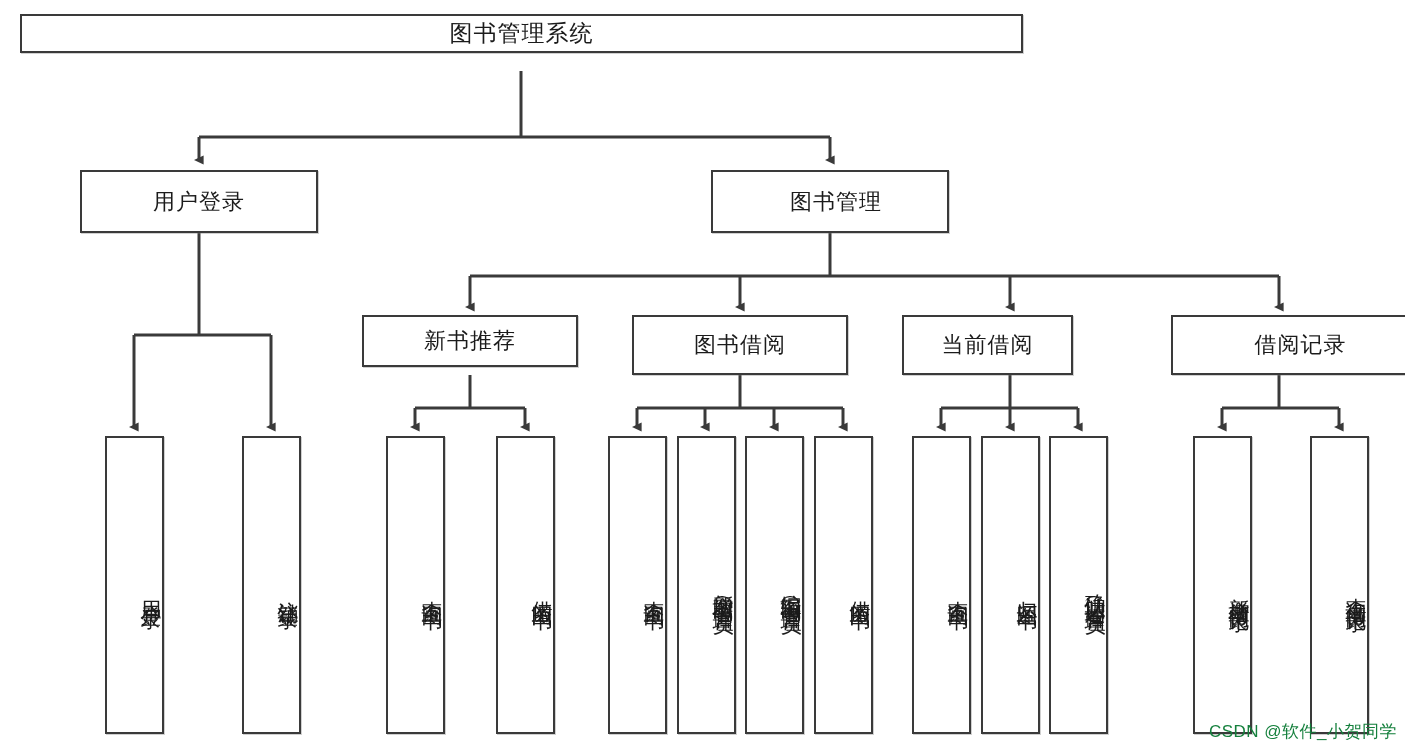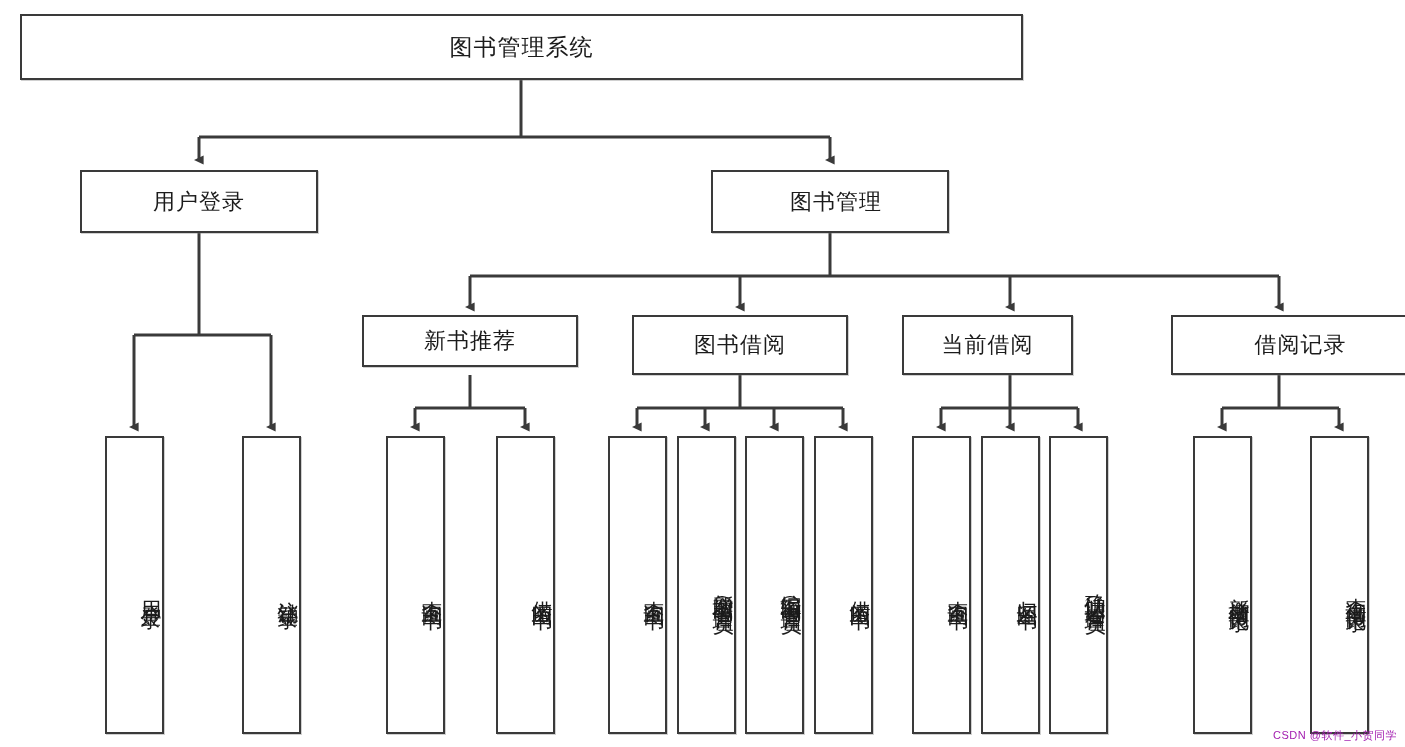"图书管理系统" div.node { height: 66px -> 39px }
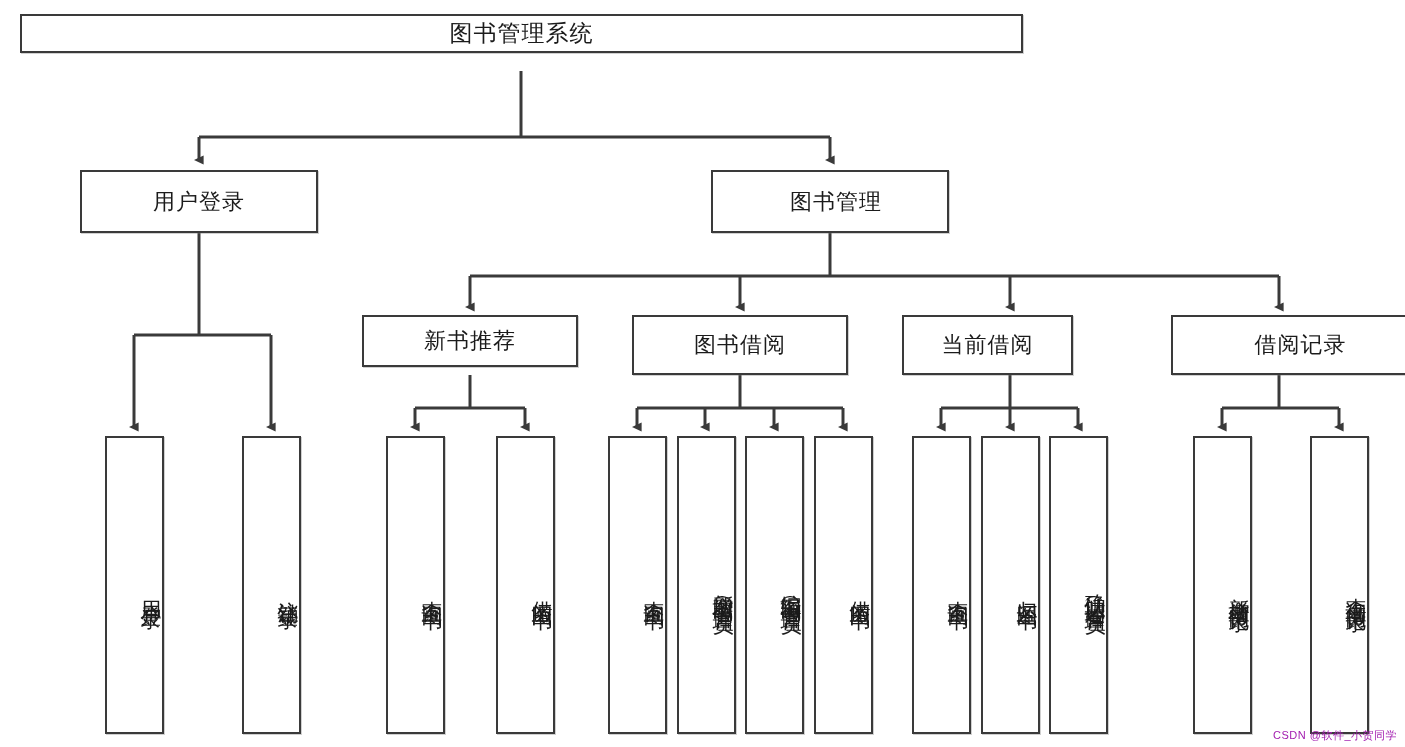"CSDN @软件_小贺同学" .watermark { color: #a21caf -> #15803d; font-size: 11px -> 17px }
